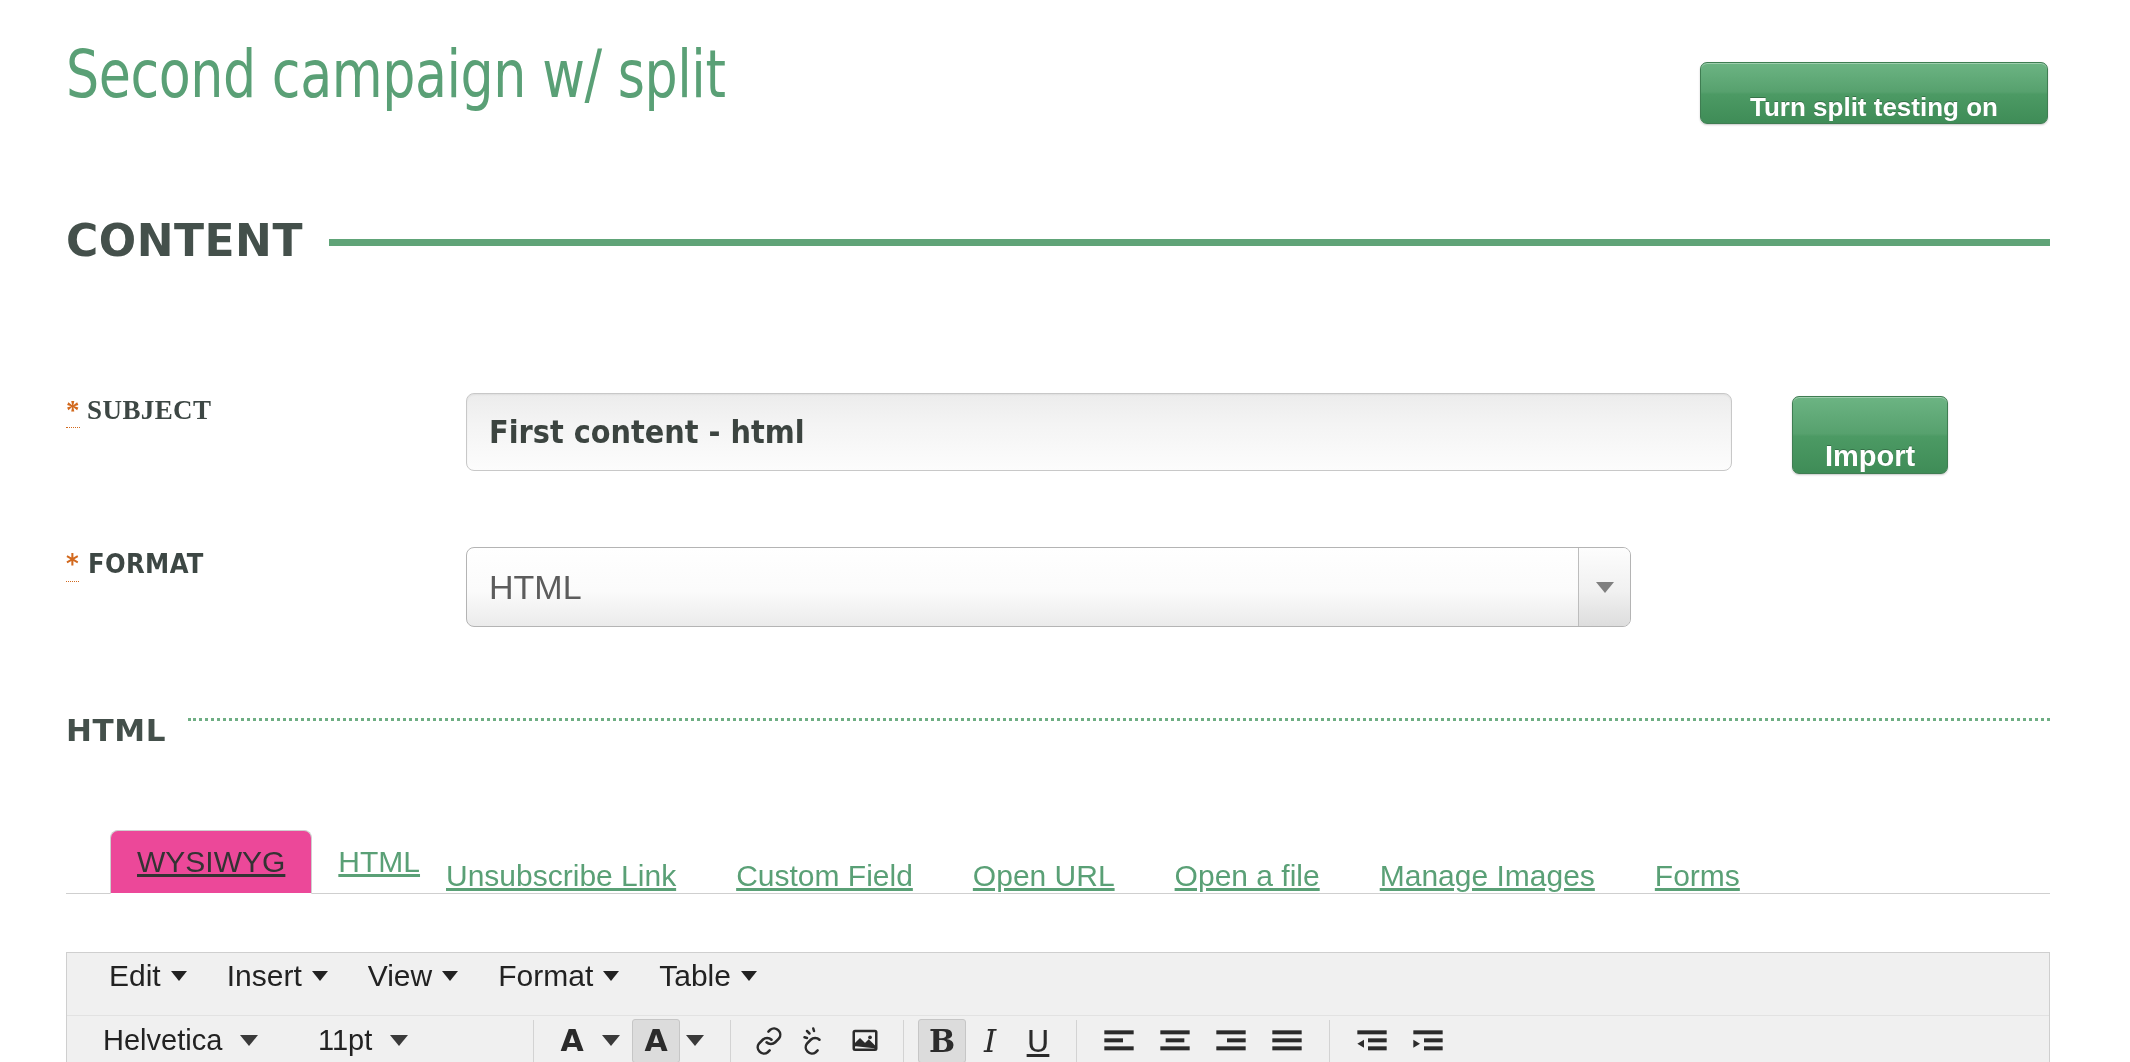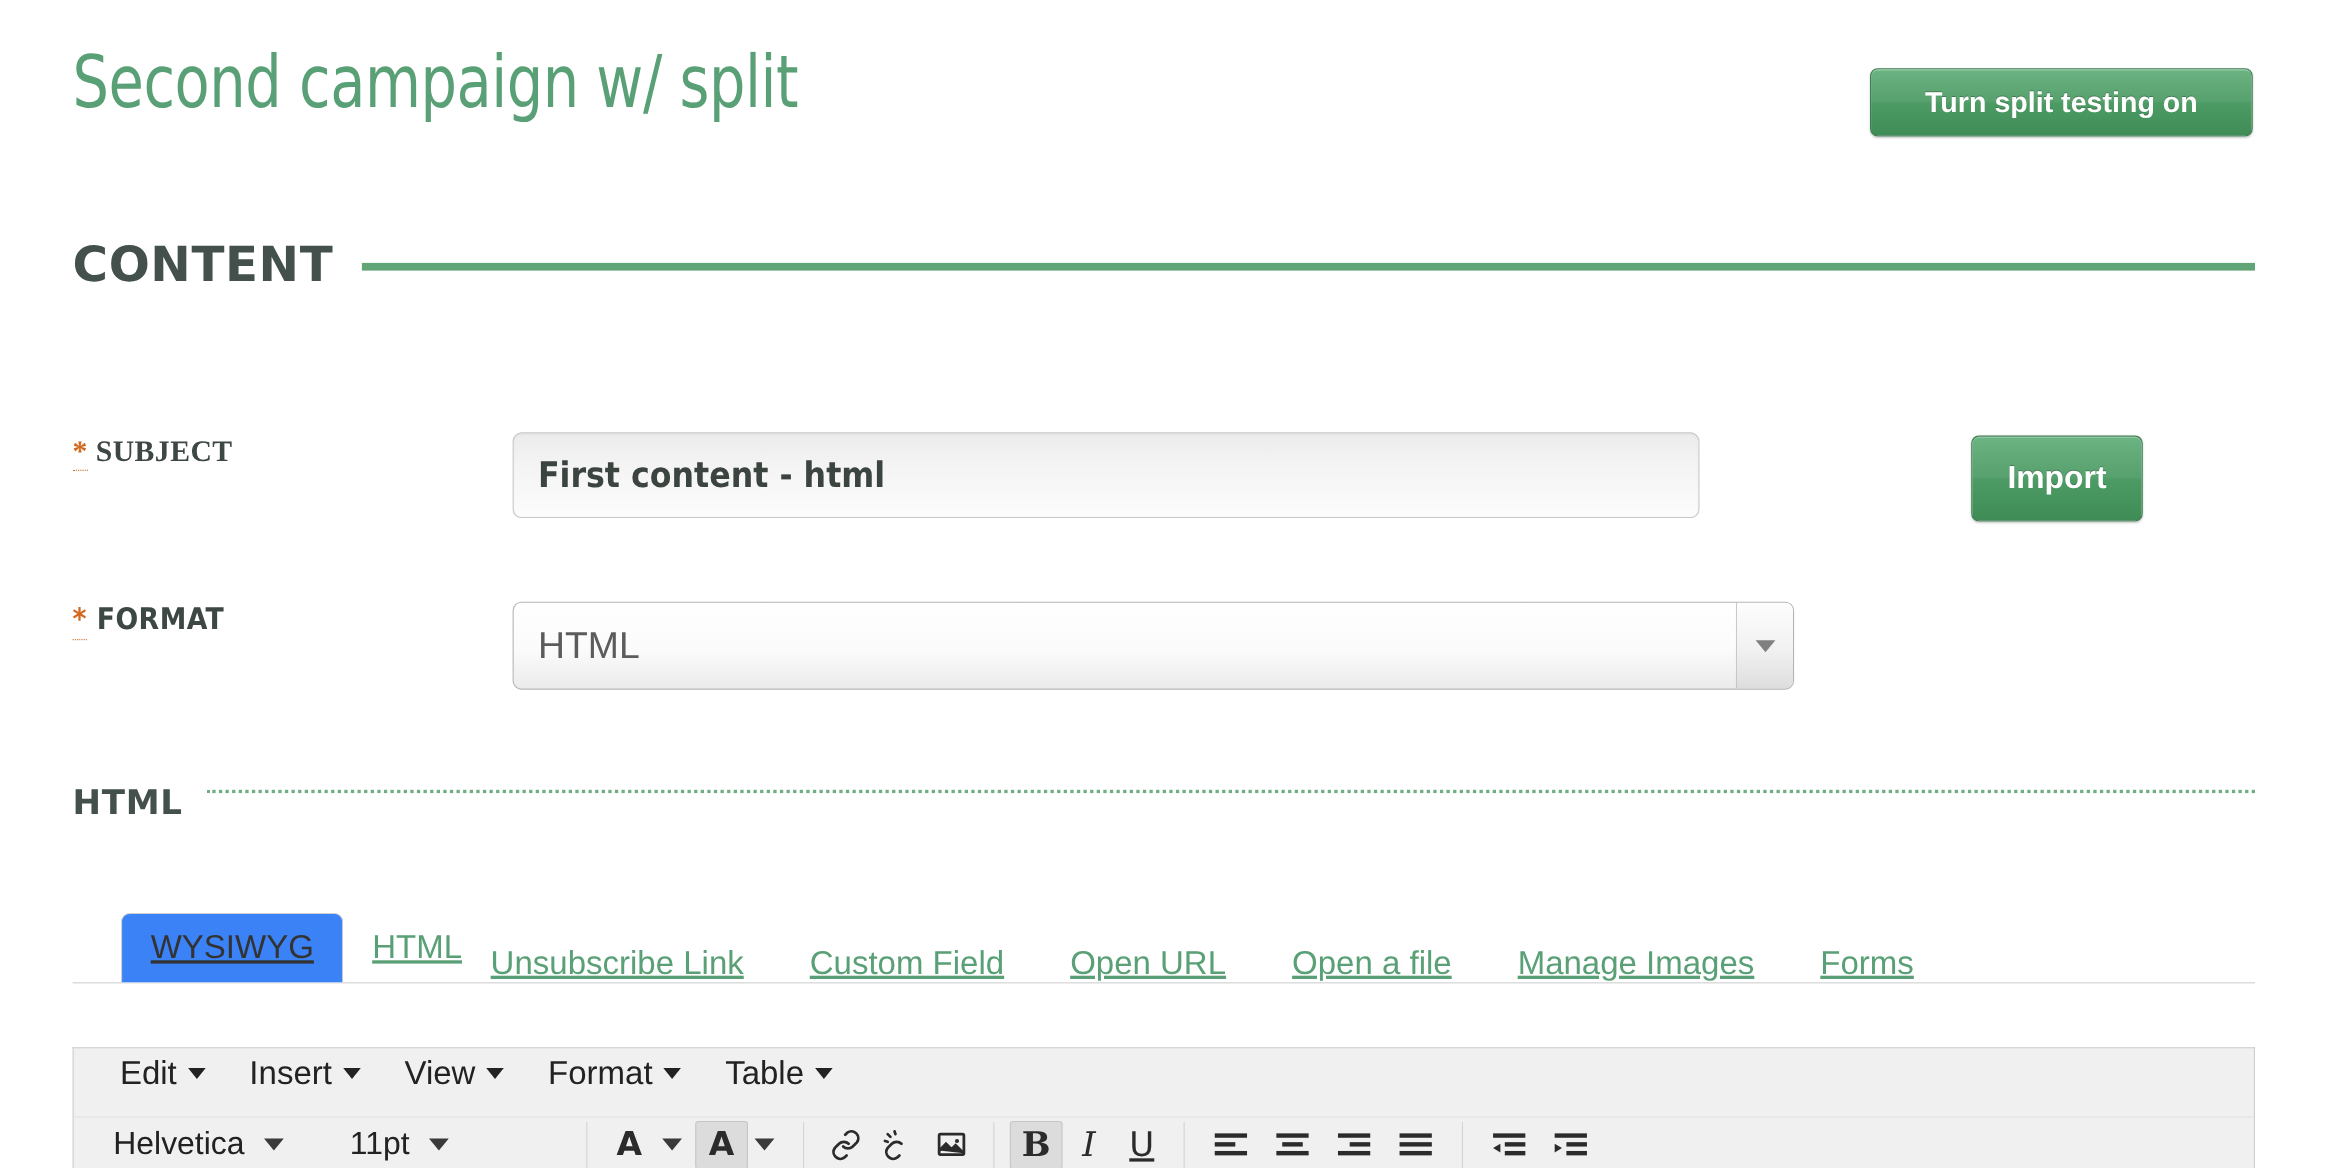"Turn split testing on" .btn-green { align-items: center -> flex-end }
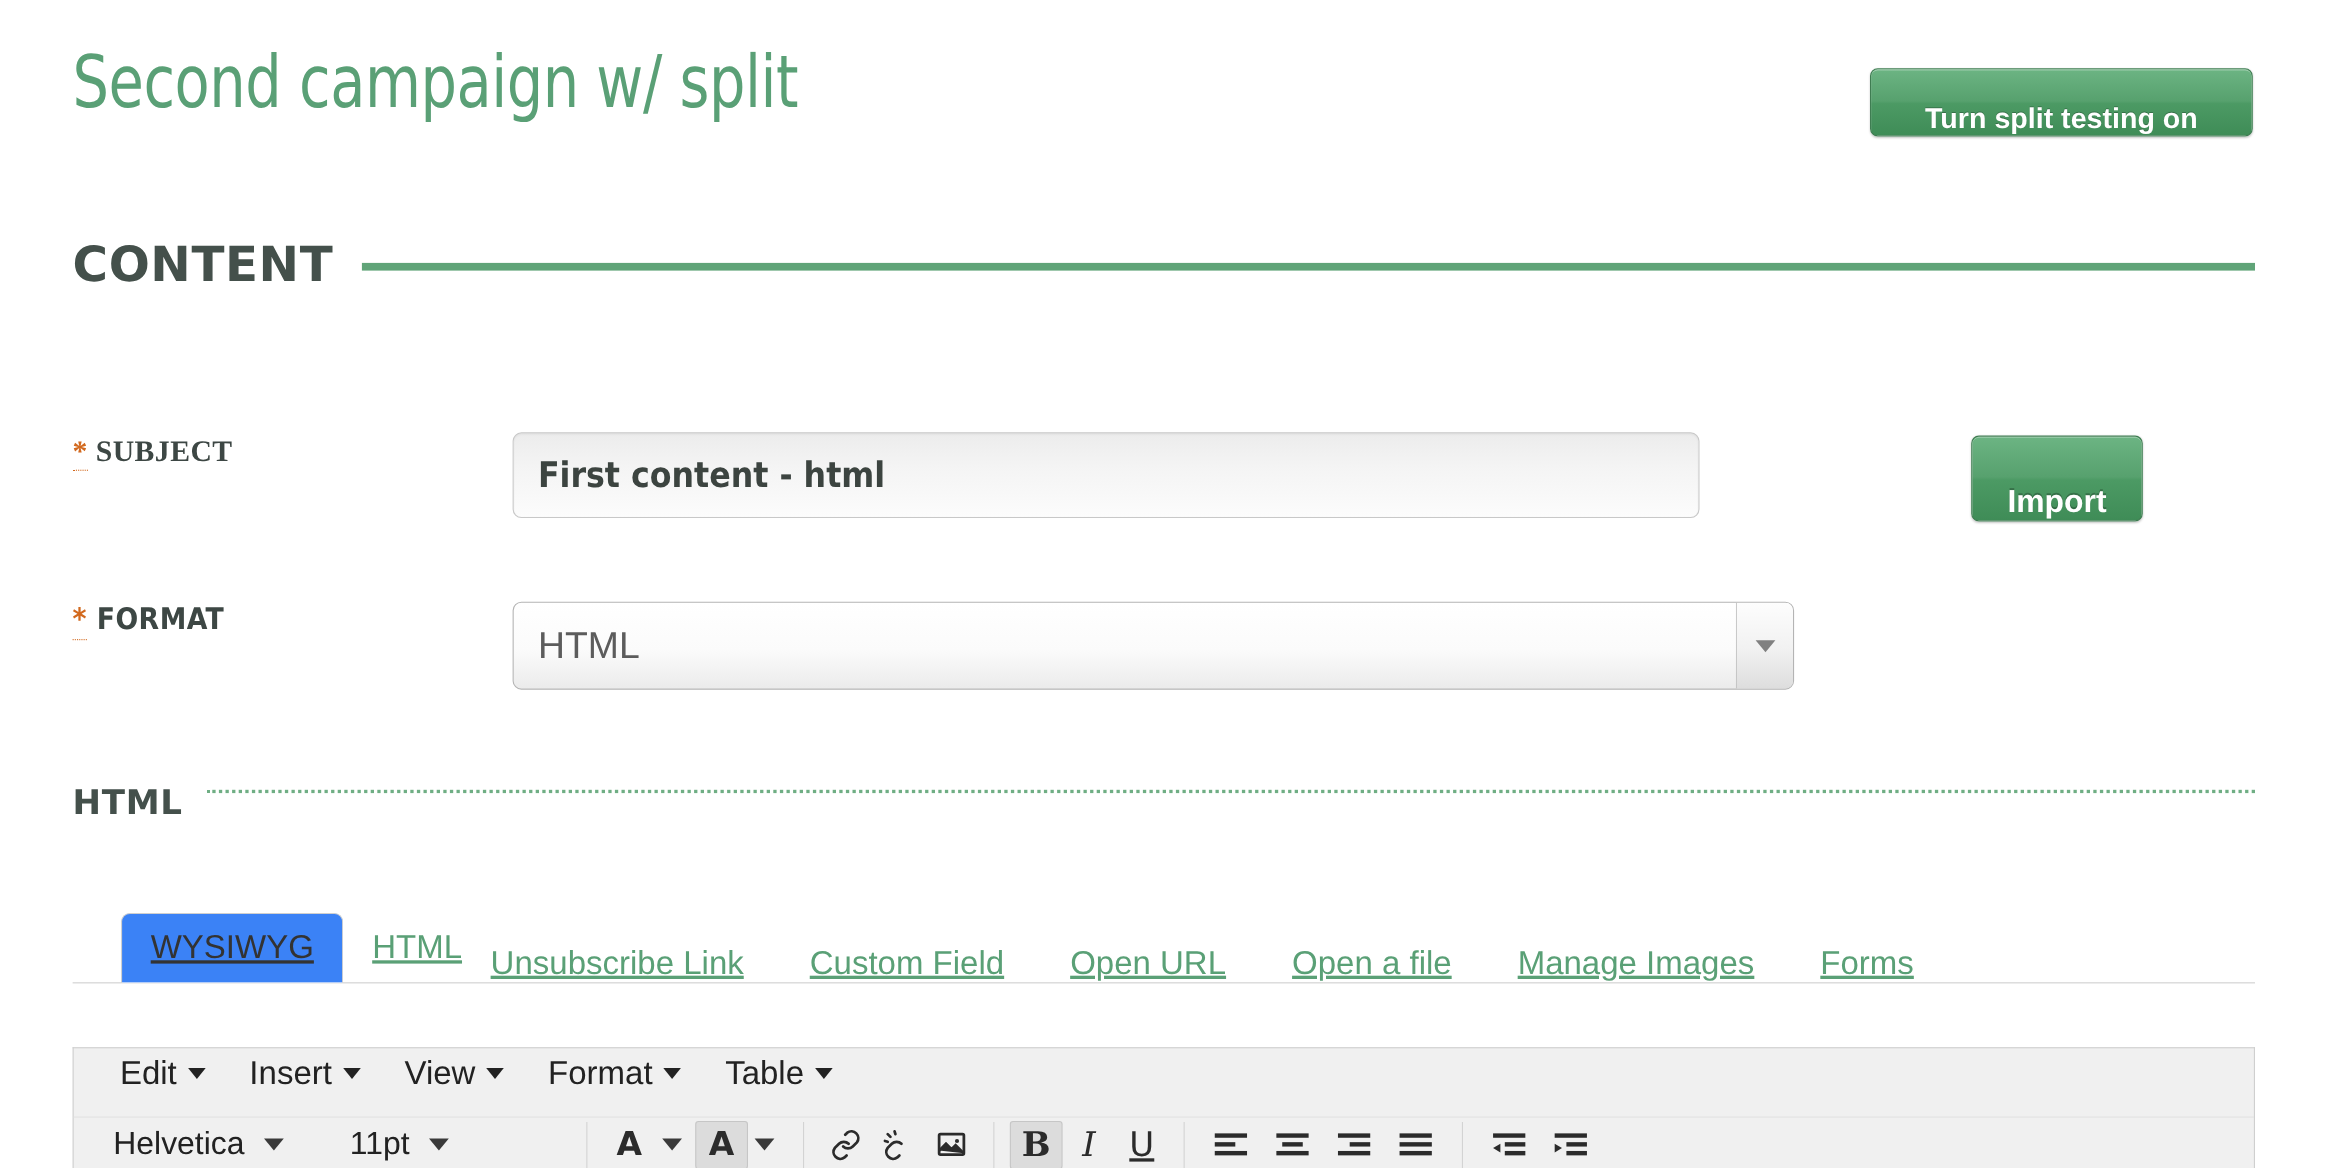"First content - html" .subject-input { width: 1079px -> 1266px }
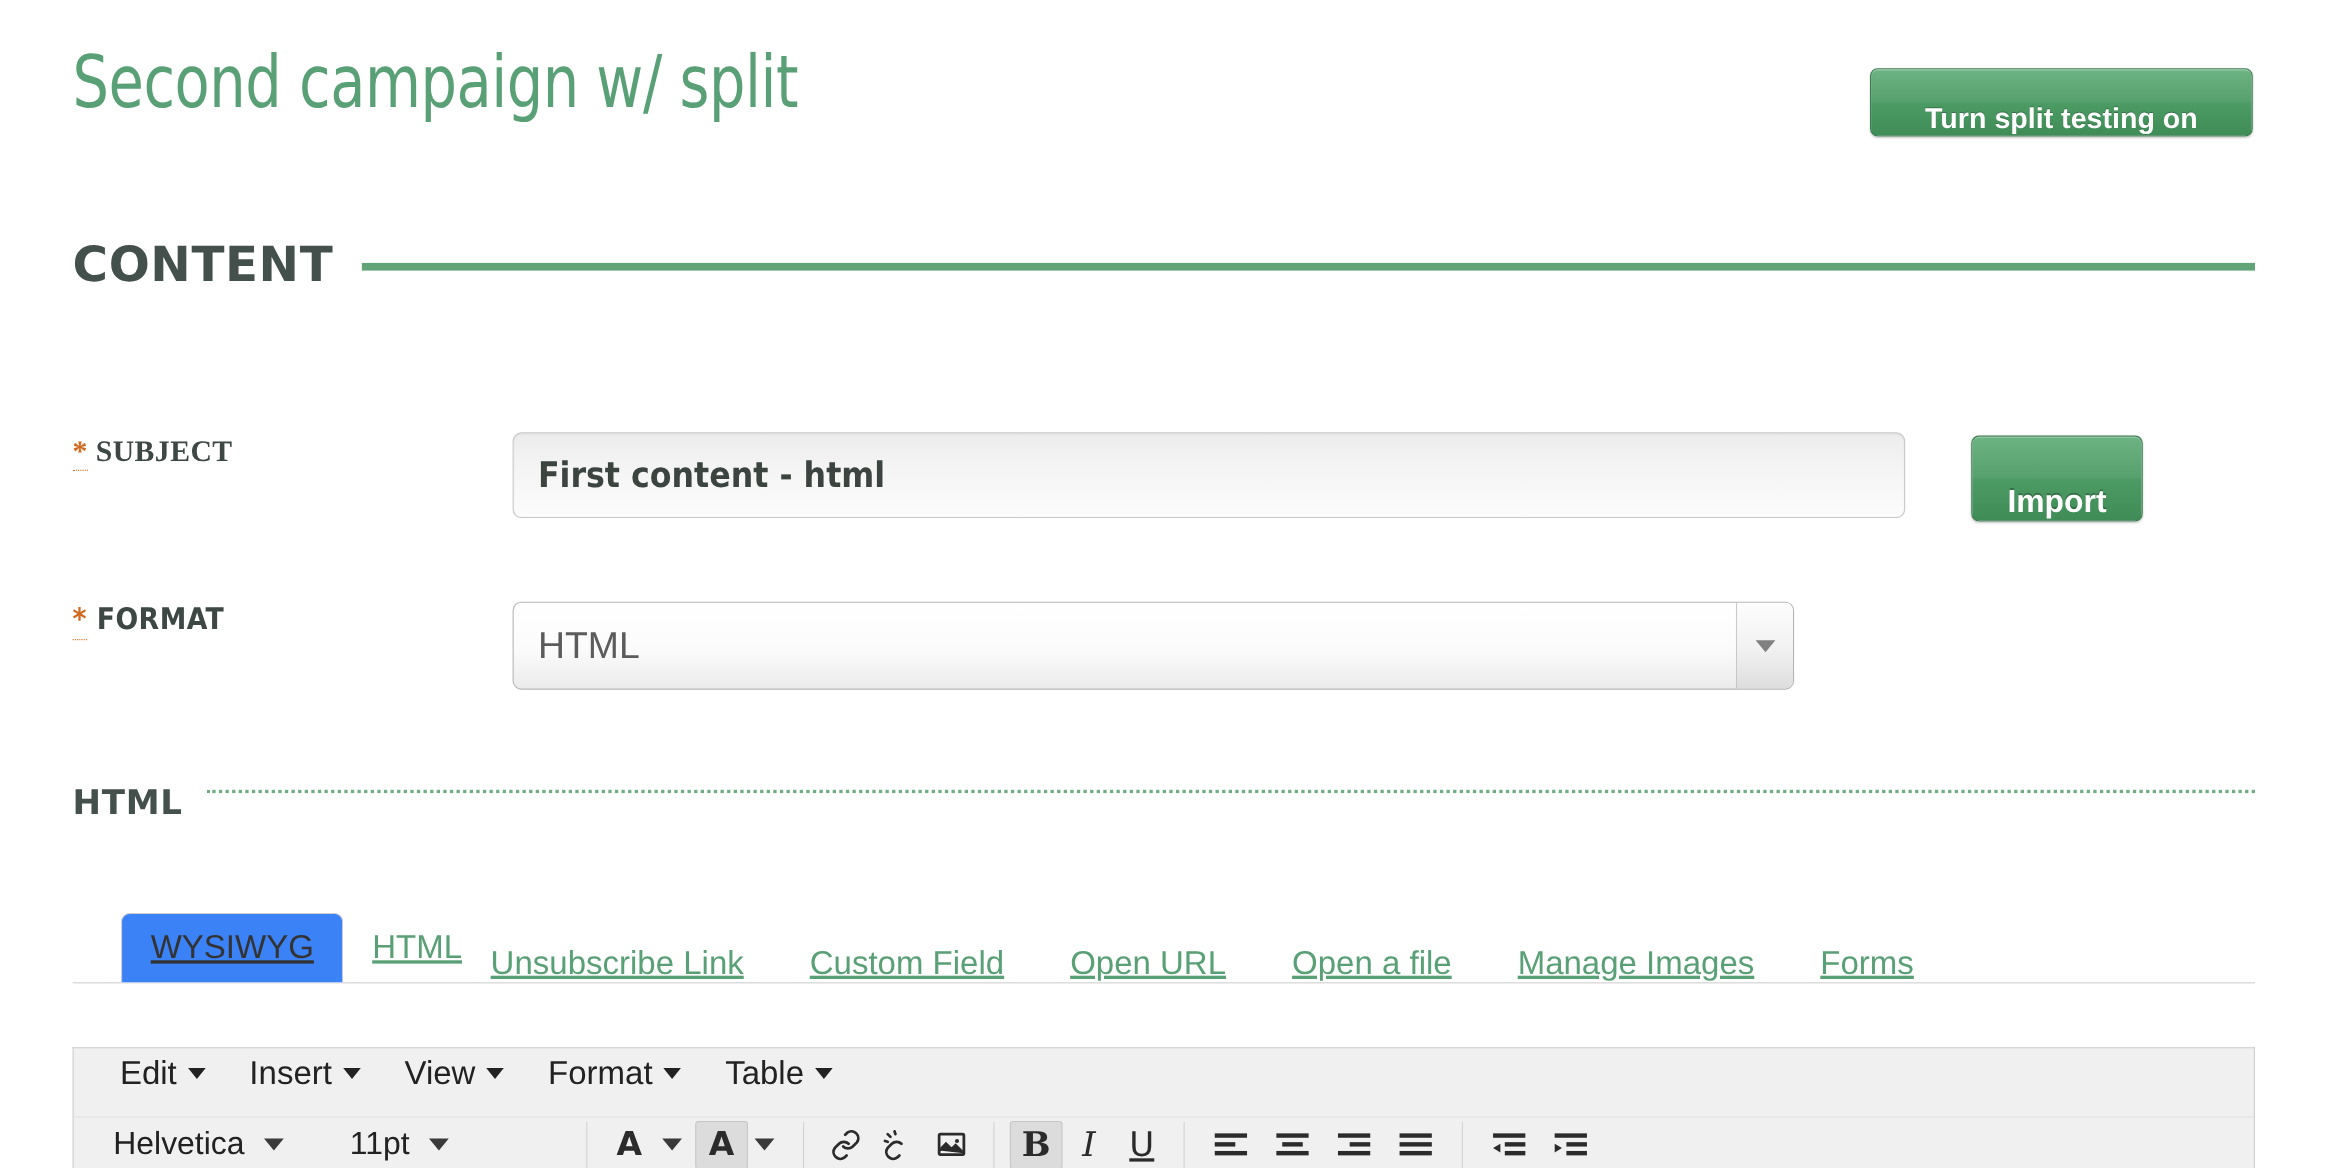"WYSIWYG" .tab.active { background: #3b82f6 -> #ec4899 }
